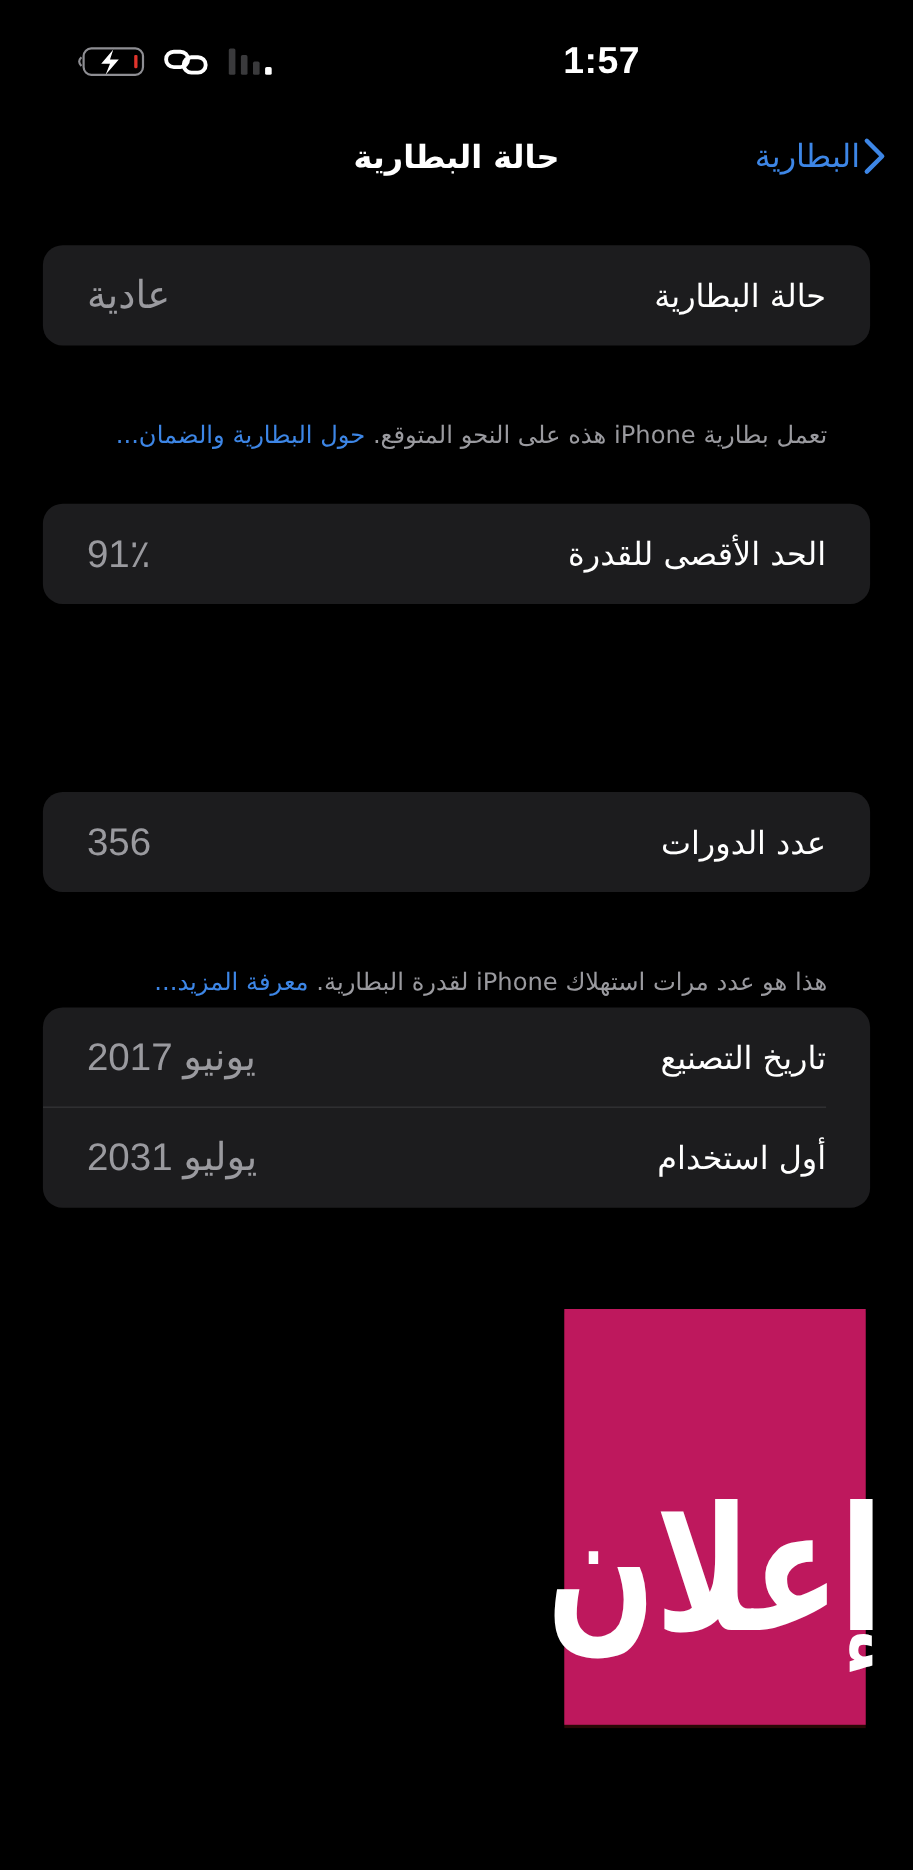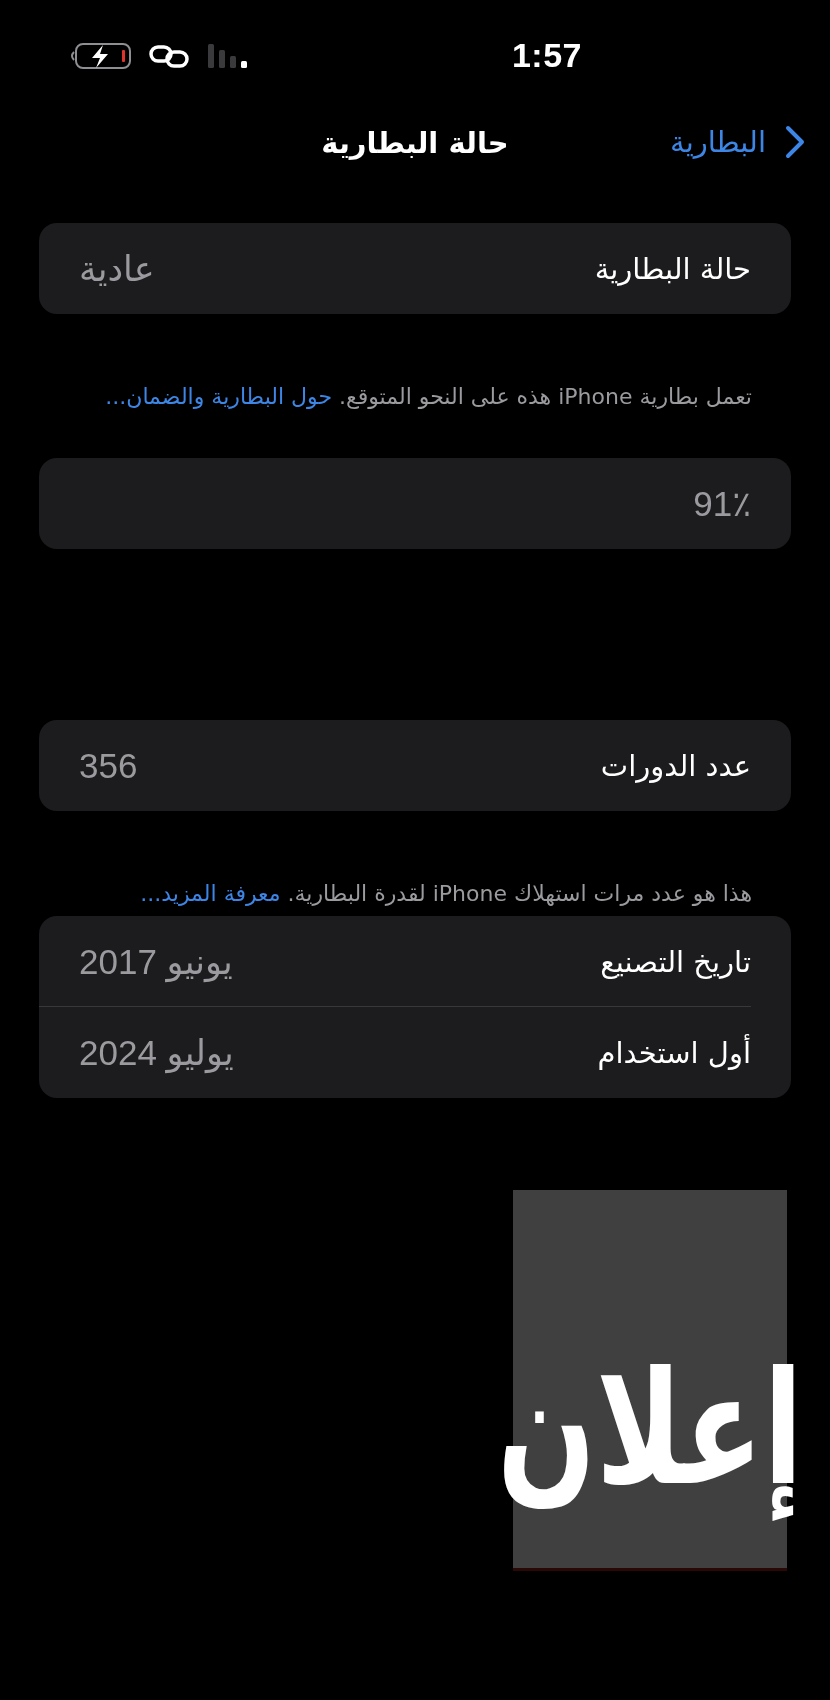"البطارية" .nav-back { gap: 18px -> 2px }
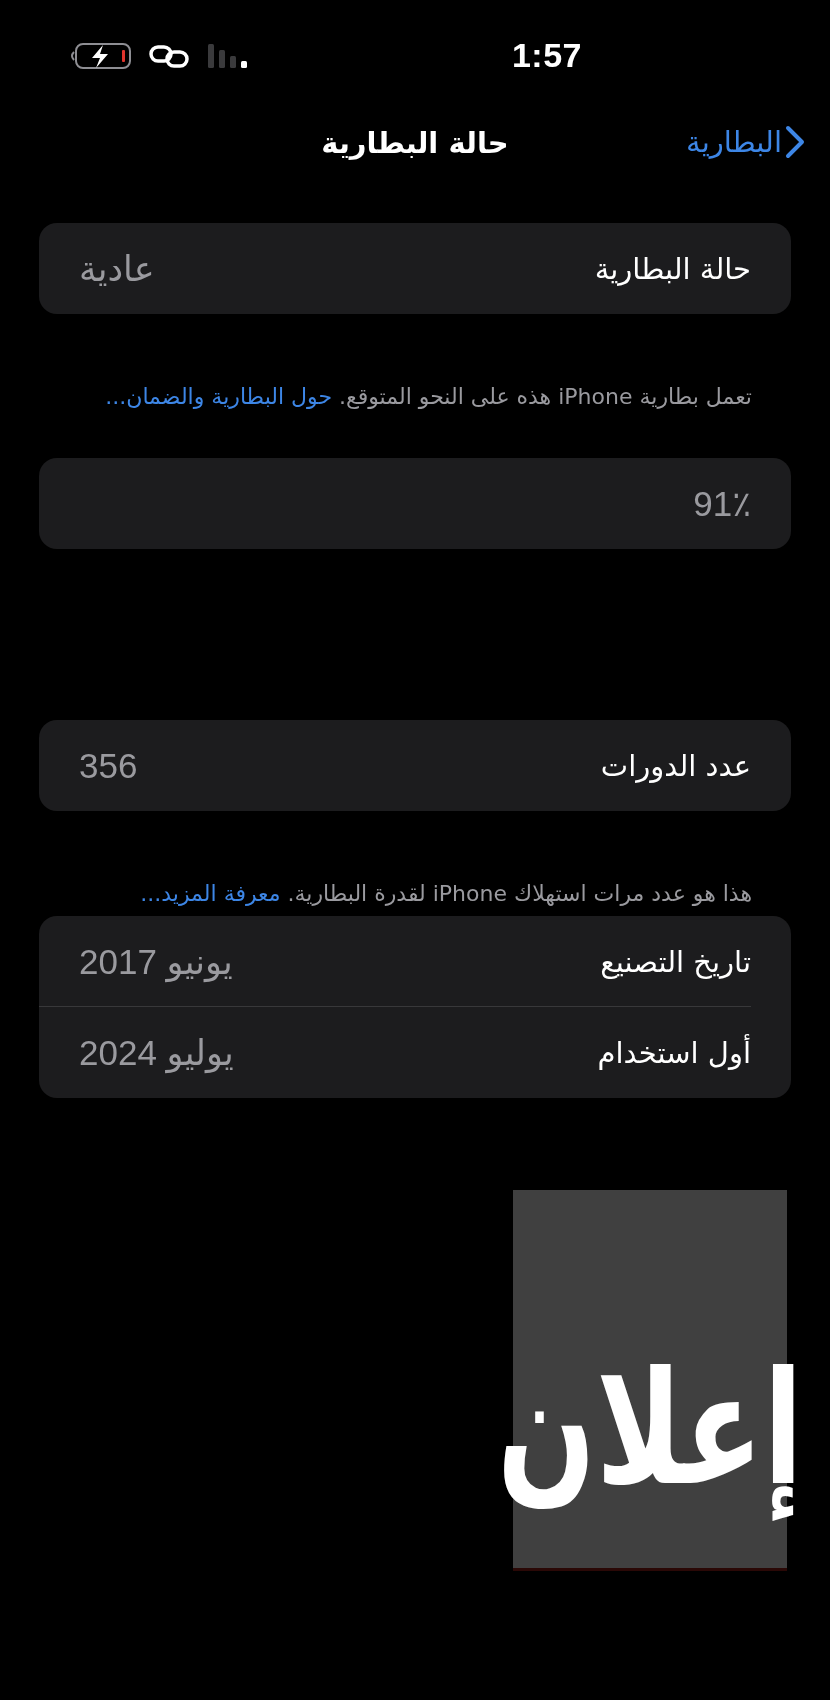"الحد الأقصى للقدرة" span.row-label { html: none -> <span>الحد الأقصى للقدرة</span> }
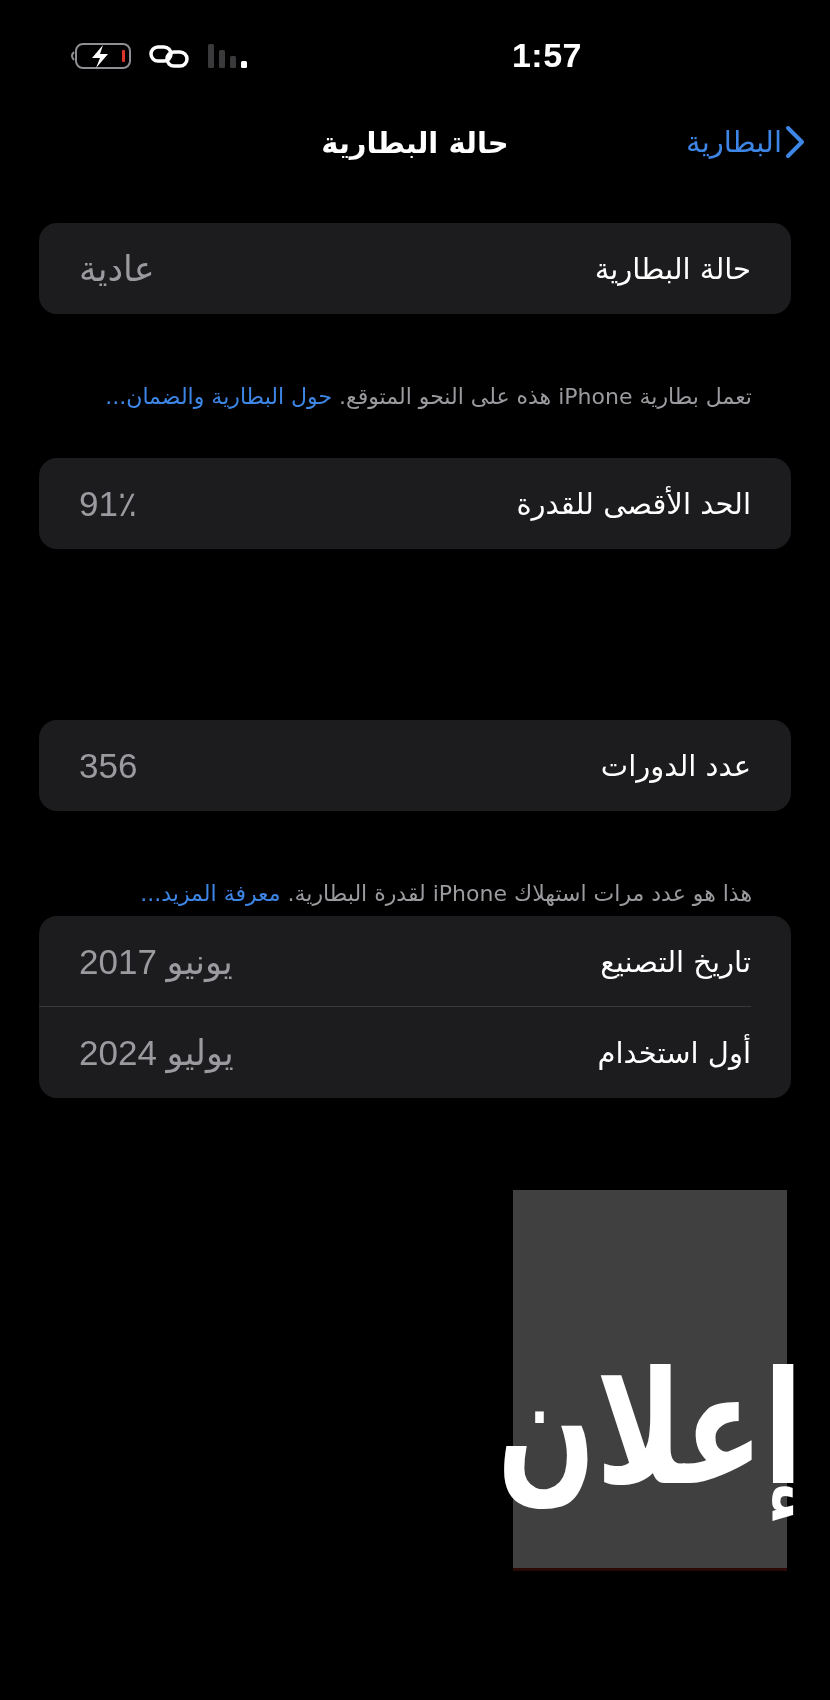"يوليو 2024" span.row-value { text: 2024 -> 2031 }
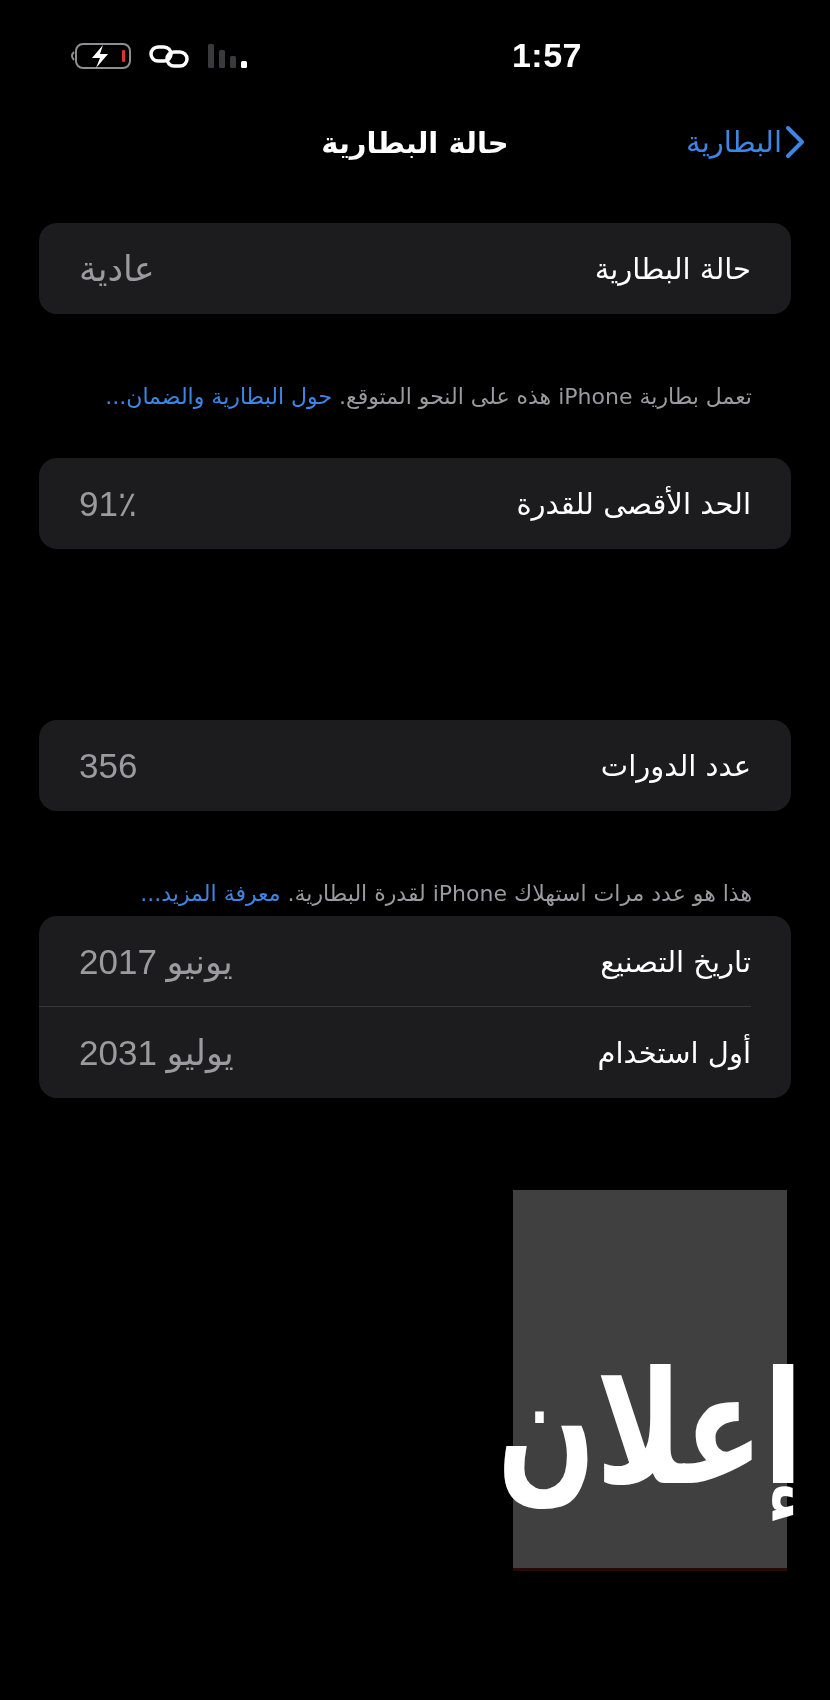"إعلان" .ad-box { background: #404040 -> #be185d }
